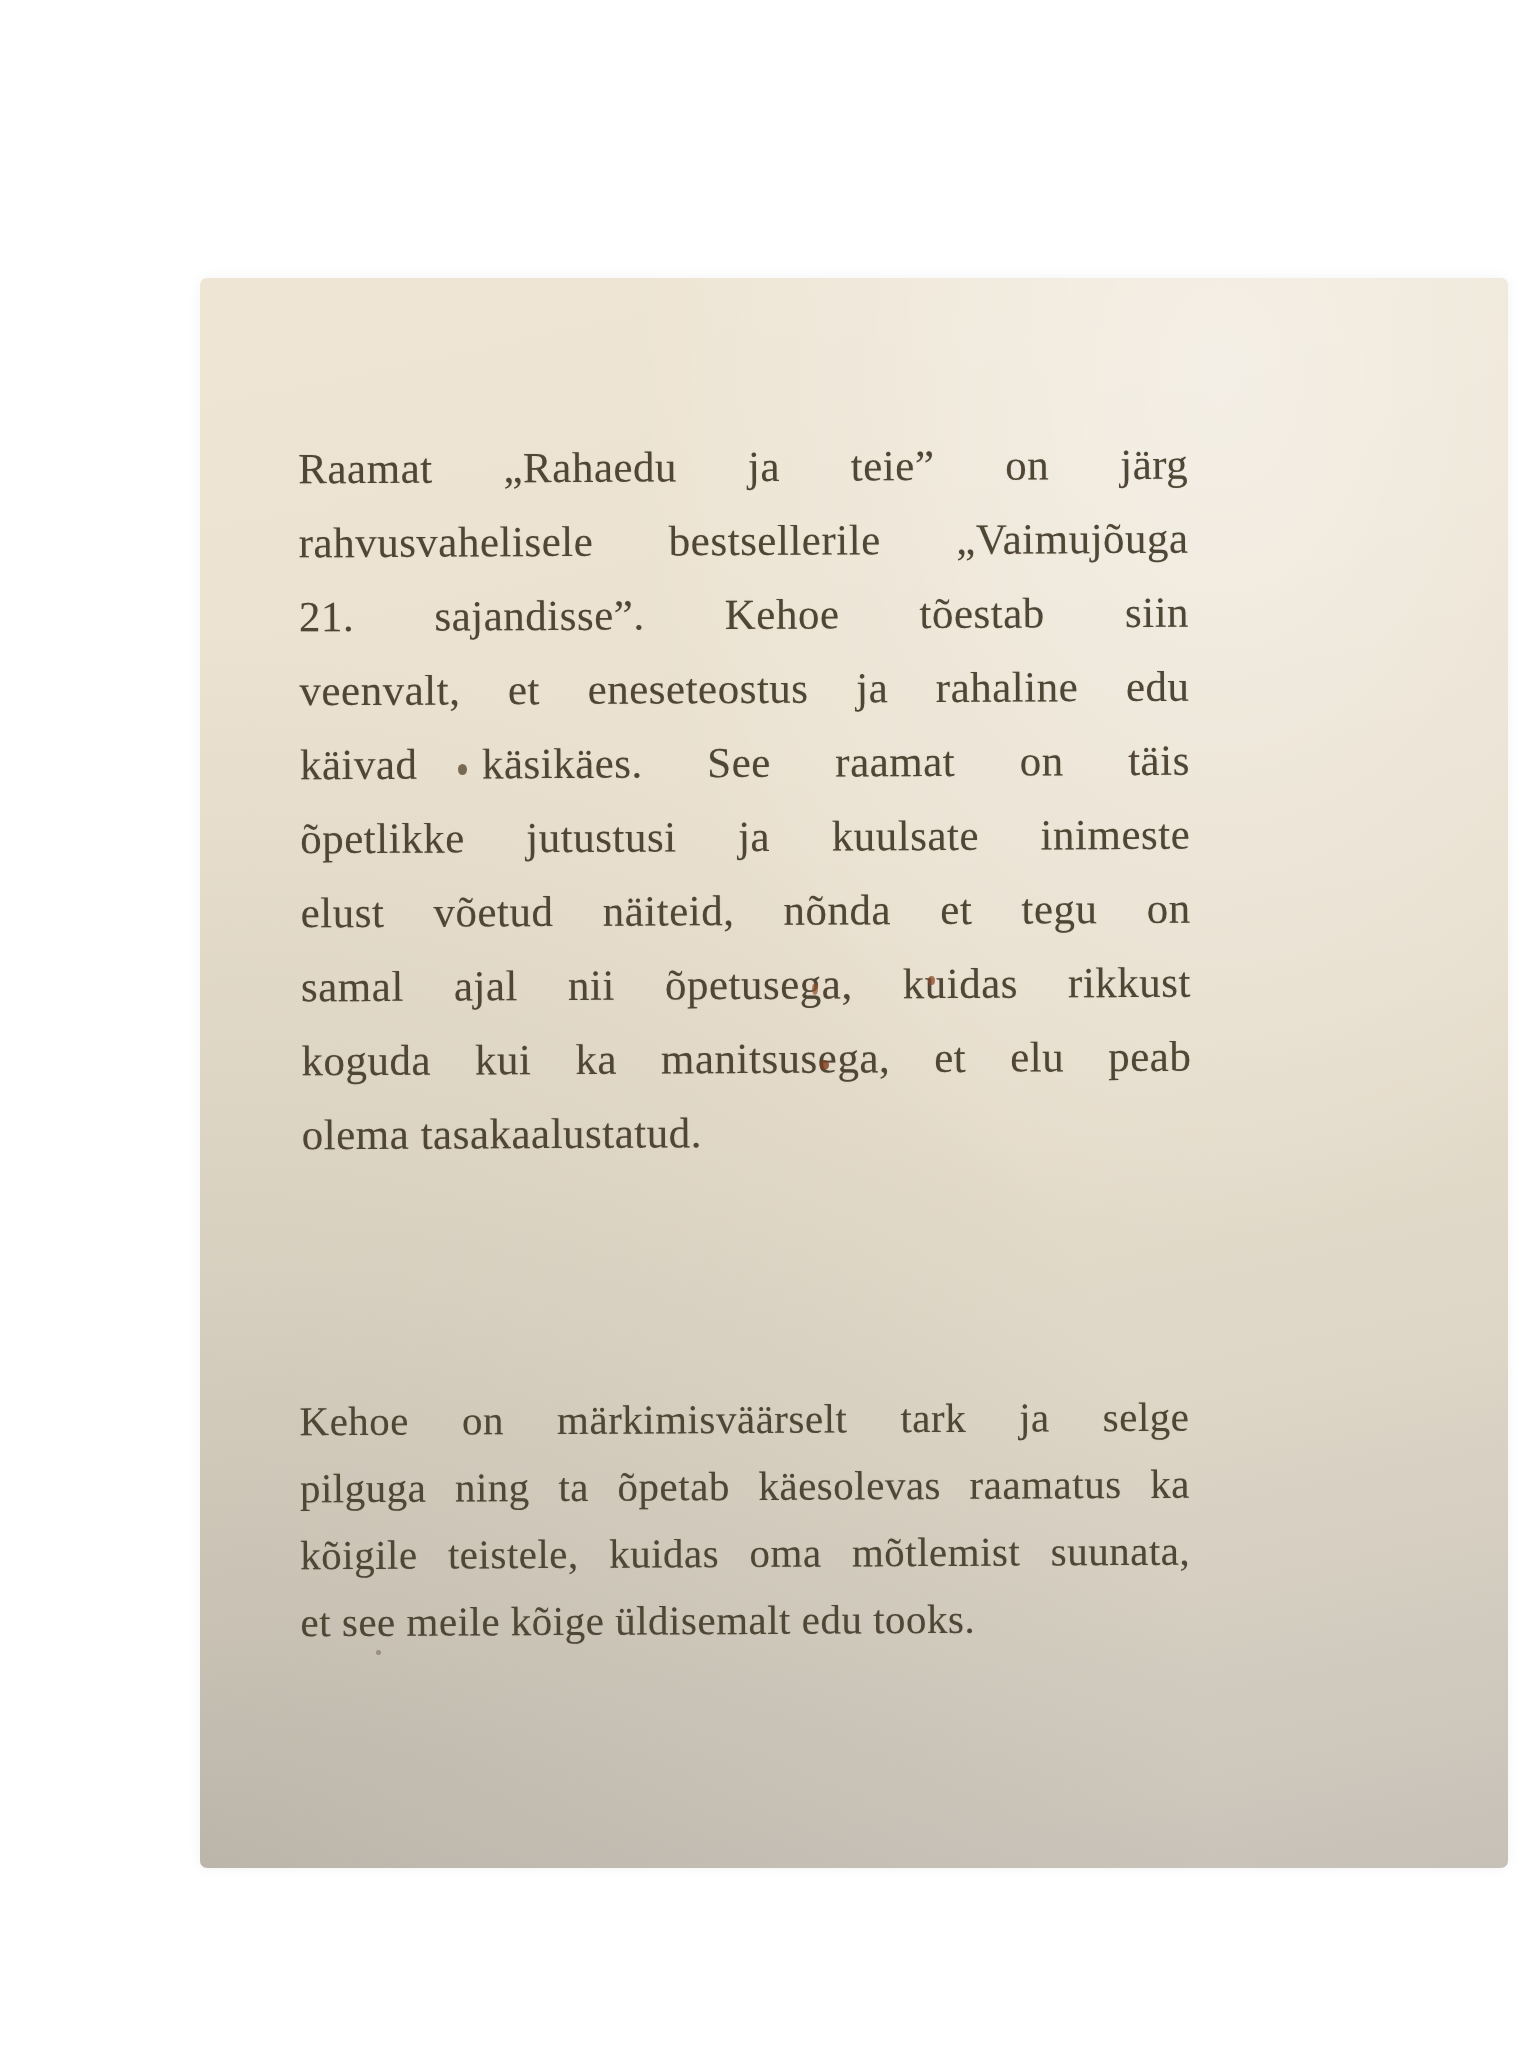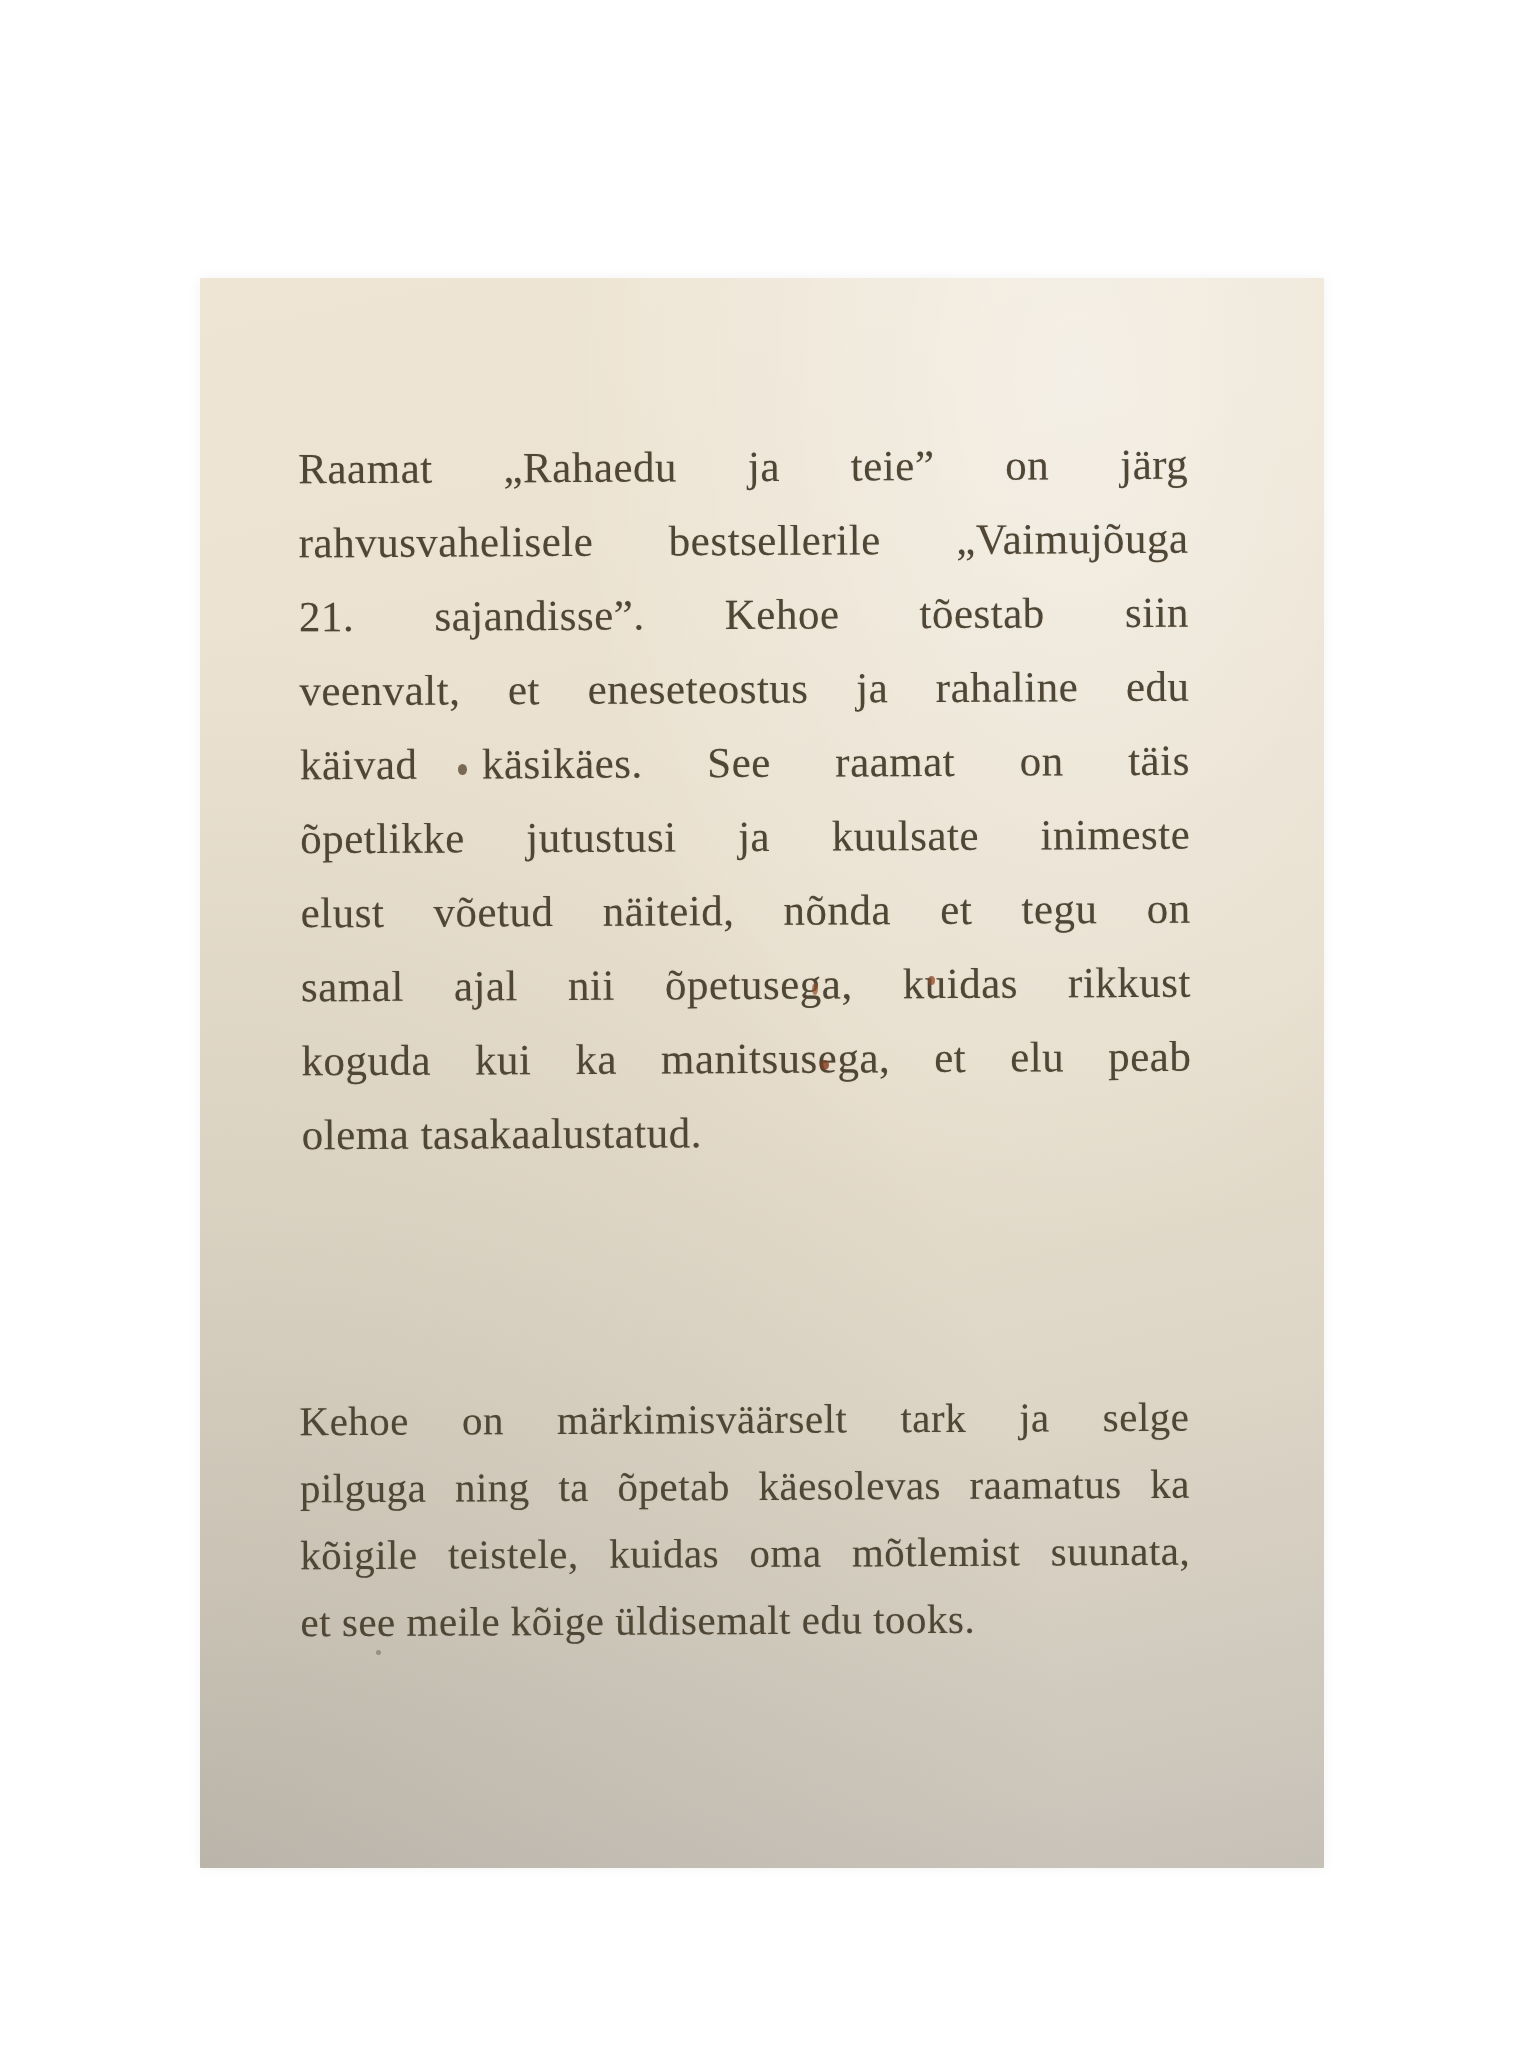"Raamat „Rahaedu ja teie” on" .page { border-radius: 1px -> 7px; width: 1124px -> 1308px }
